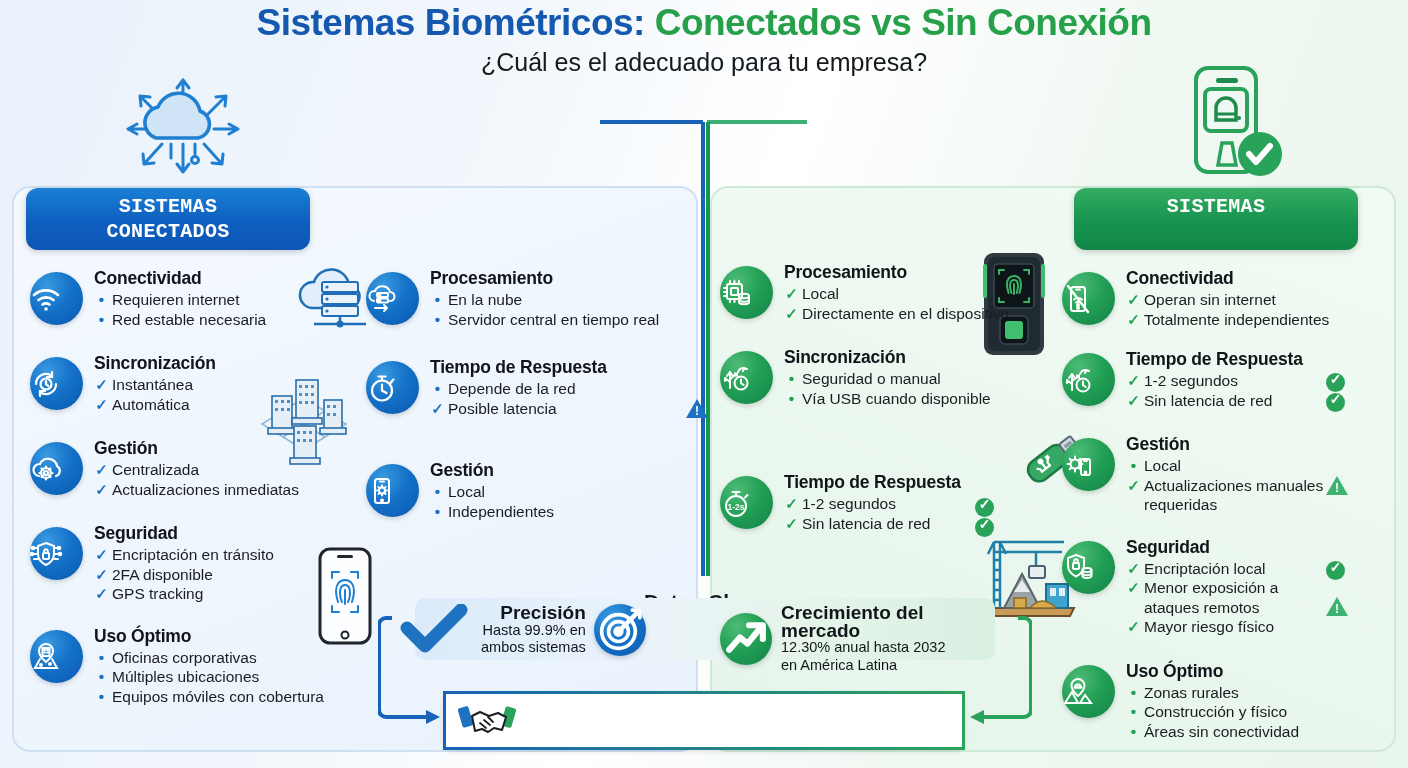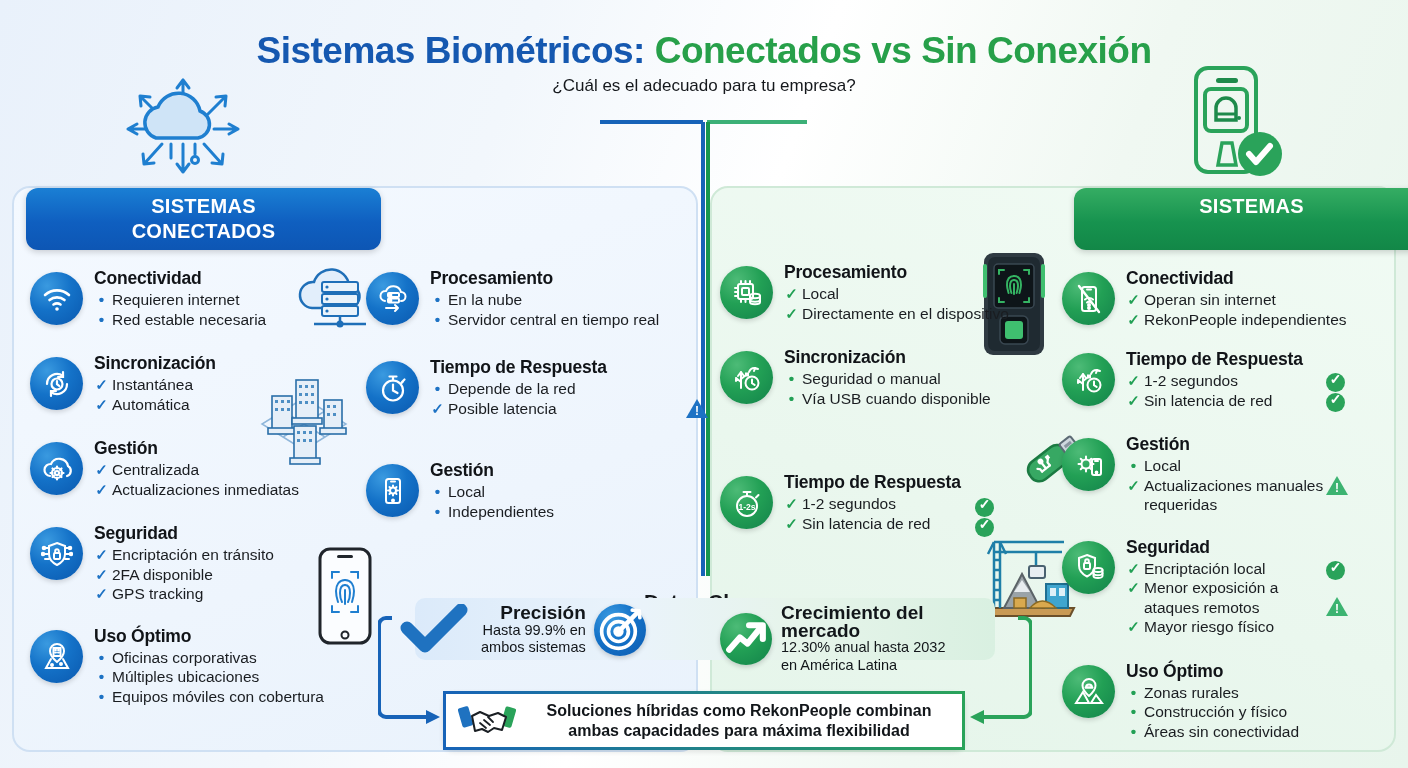"Sistemas Biométricos: Conectados vs Sin" #title-row { padding-top: 30px -> 2px }
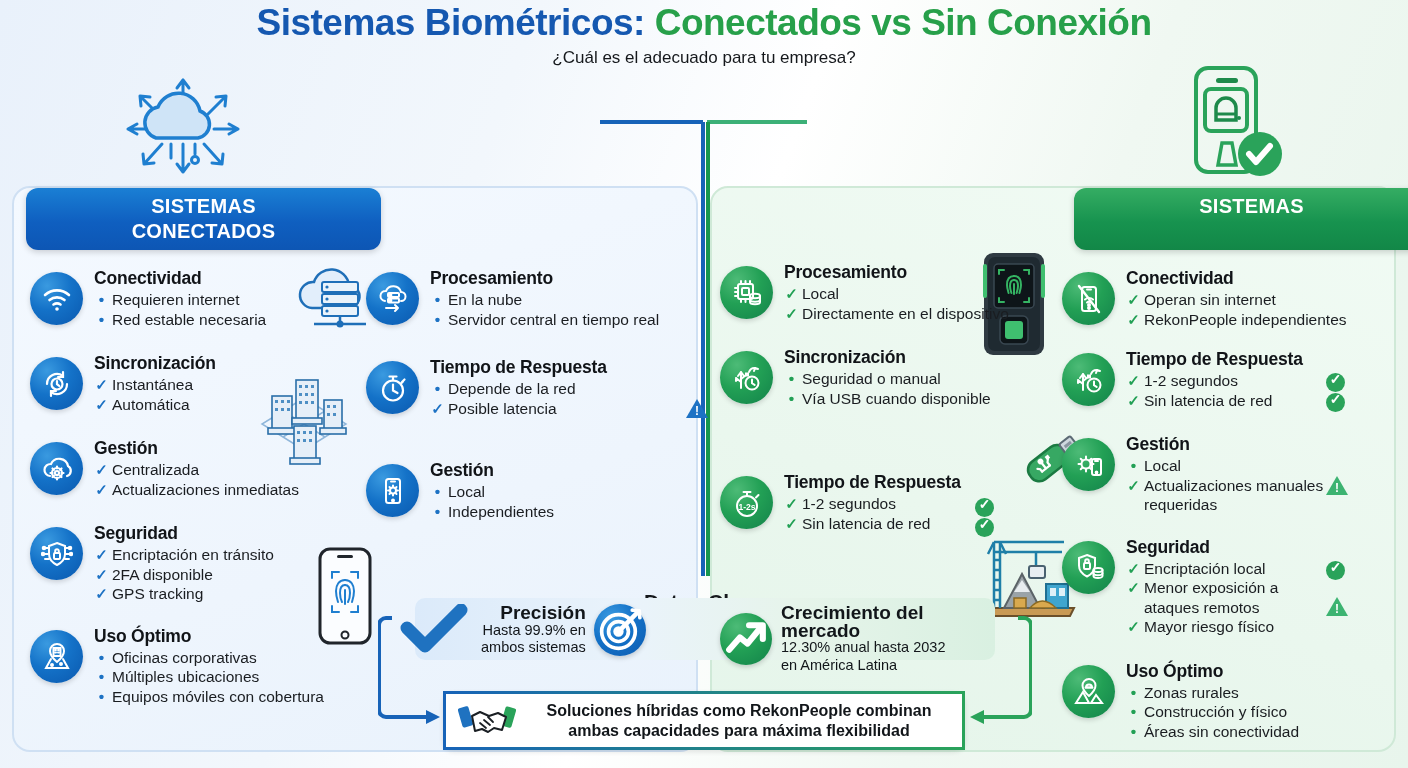"¿Cuál es el adecuado para" #subtitle { font-size: 17px -> 25px }
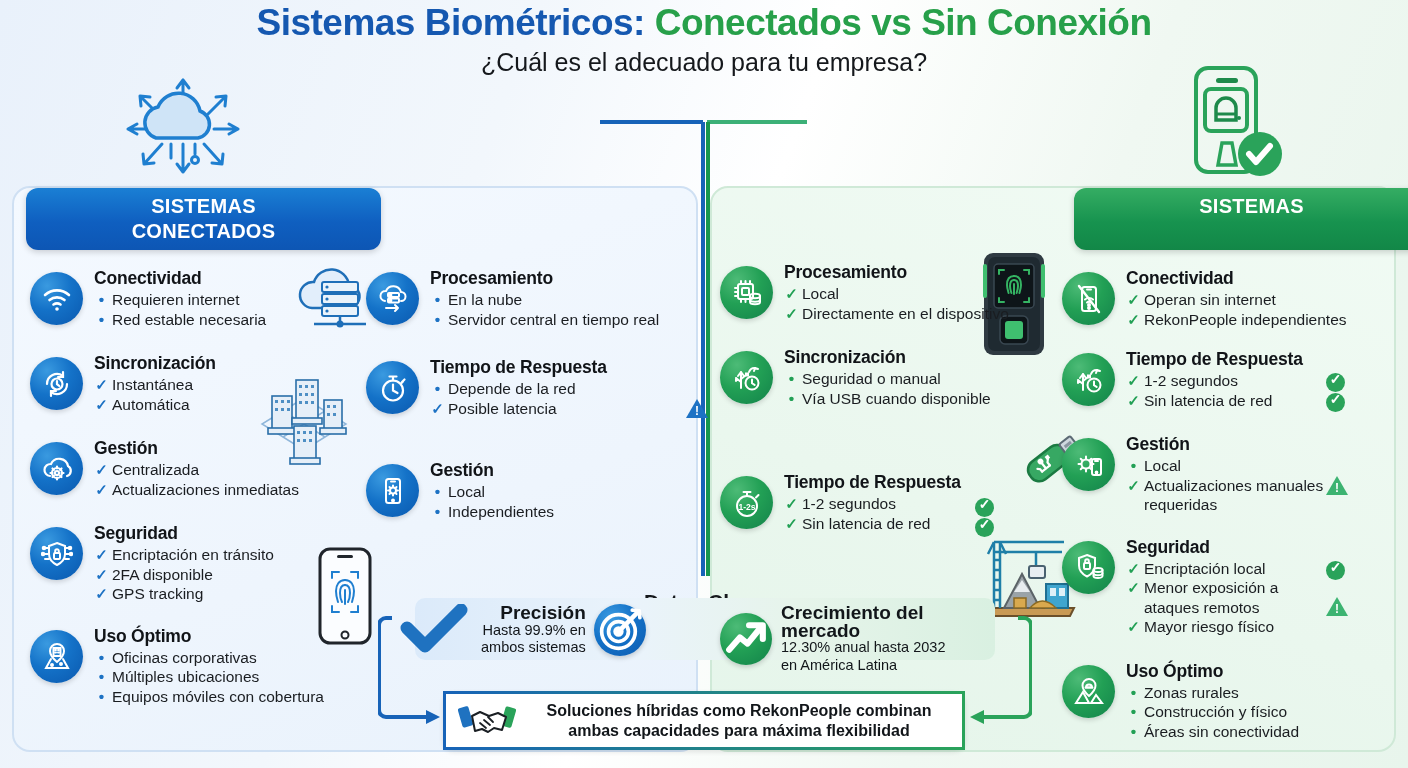"SISTEMAS" .panel-header { font-family: none -> Liberation Mono, monospace; width: 355px -> 284px }
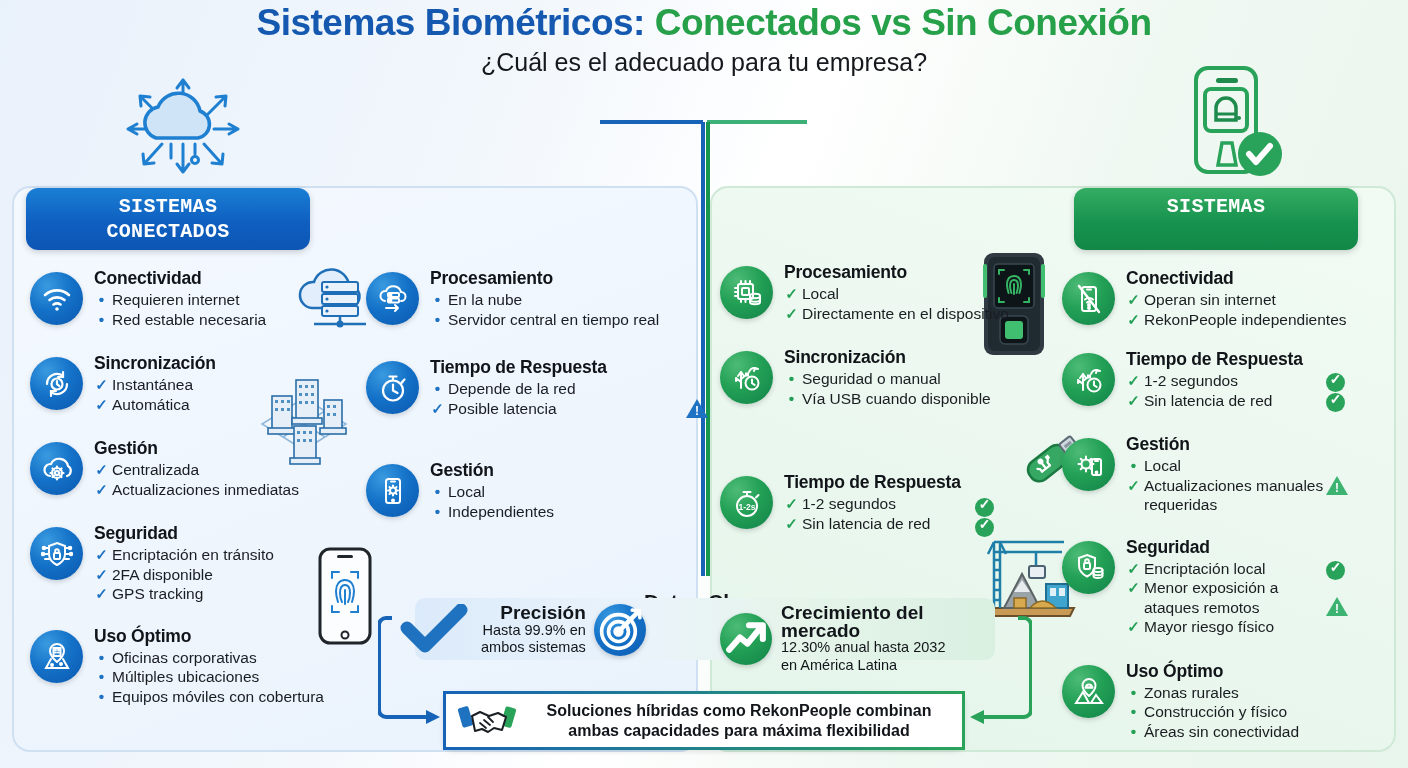"RekonPeople independientes" span { text: RekonPeople -> Totalmente }
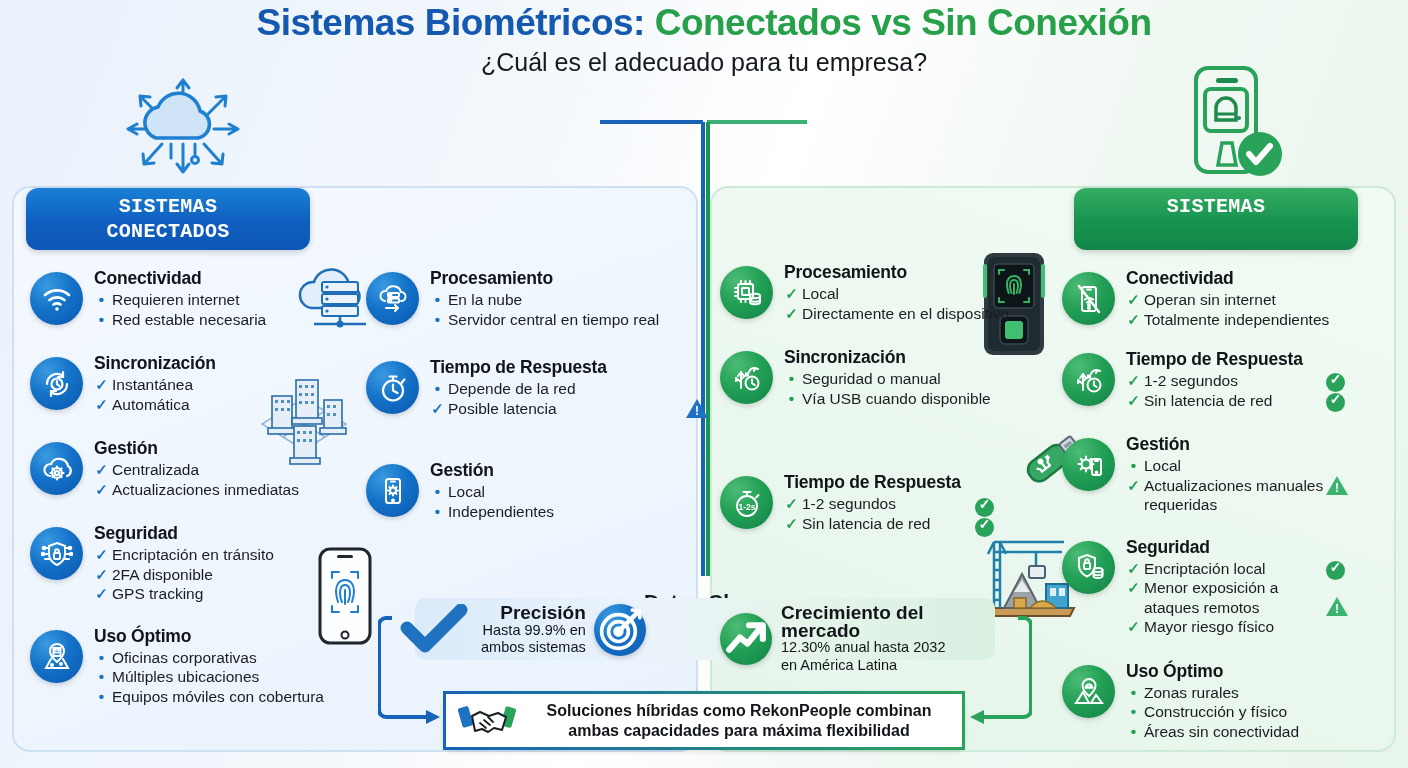"1-2s" .fi { justify-content: center -> flex-start }
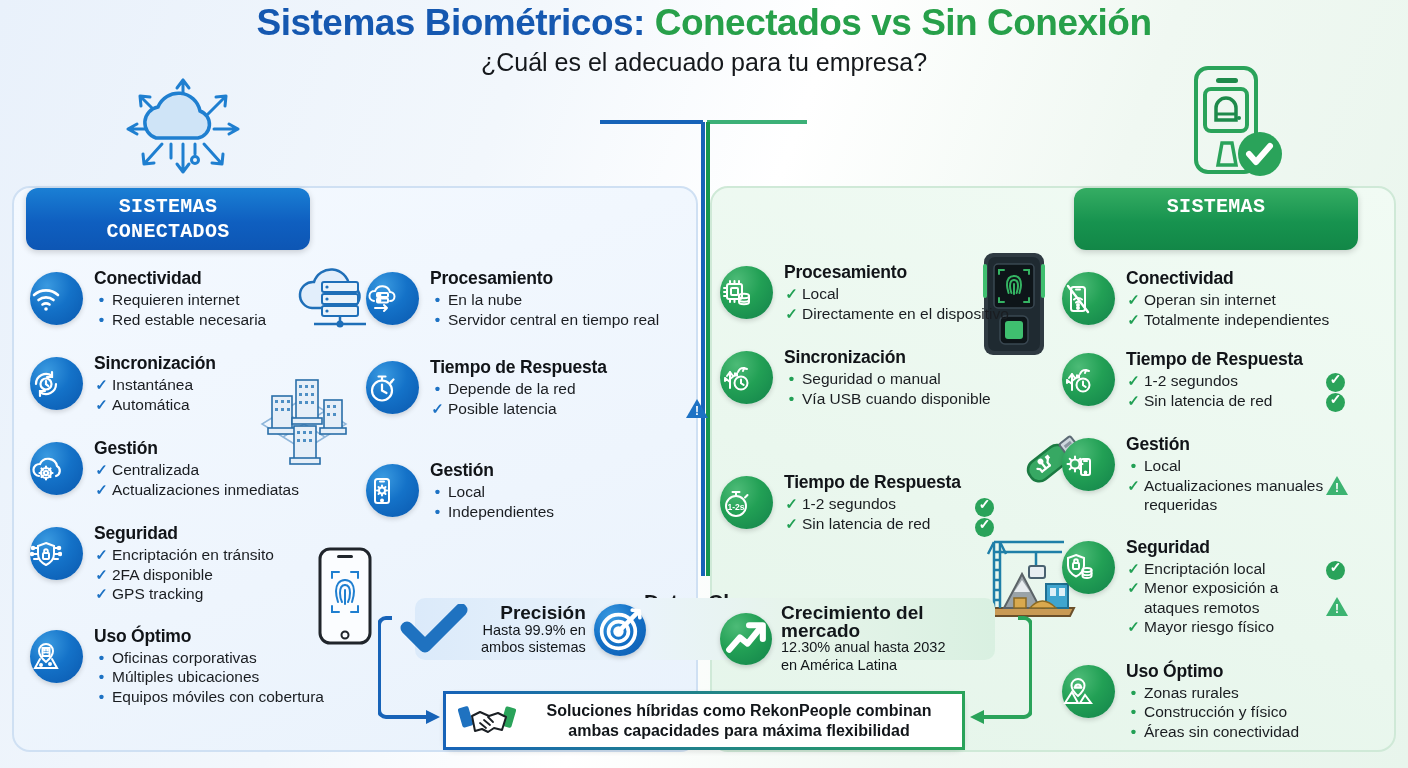"Soluciones híbridas como RekonPeople" div { html: <div> <span>Soluciones híbridas como RekonPeople combinan</span><br> <span>ambas capacidades para máxima flexibilidad</span> </div> -> none }
